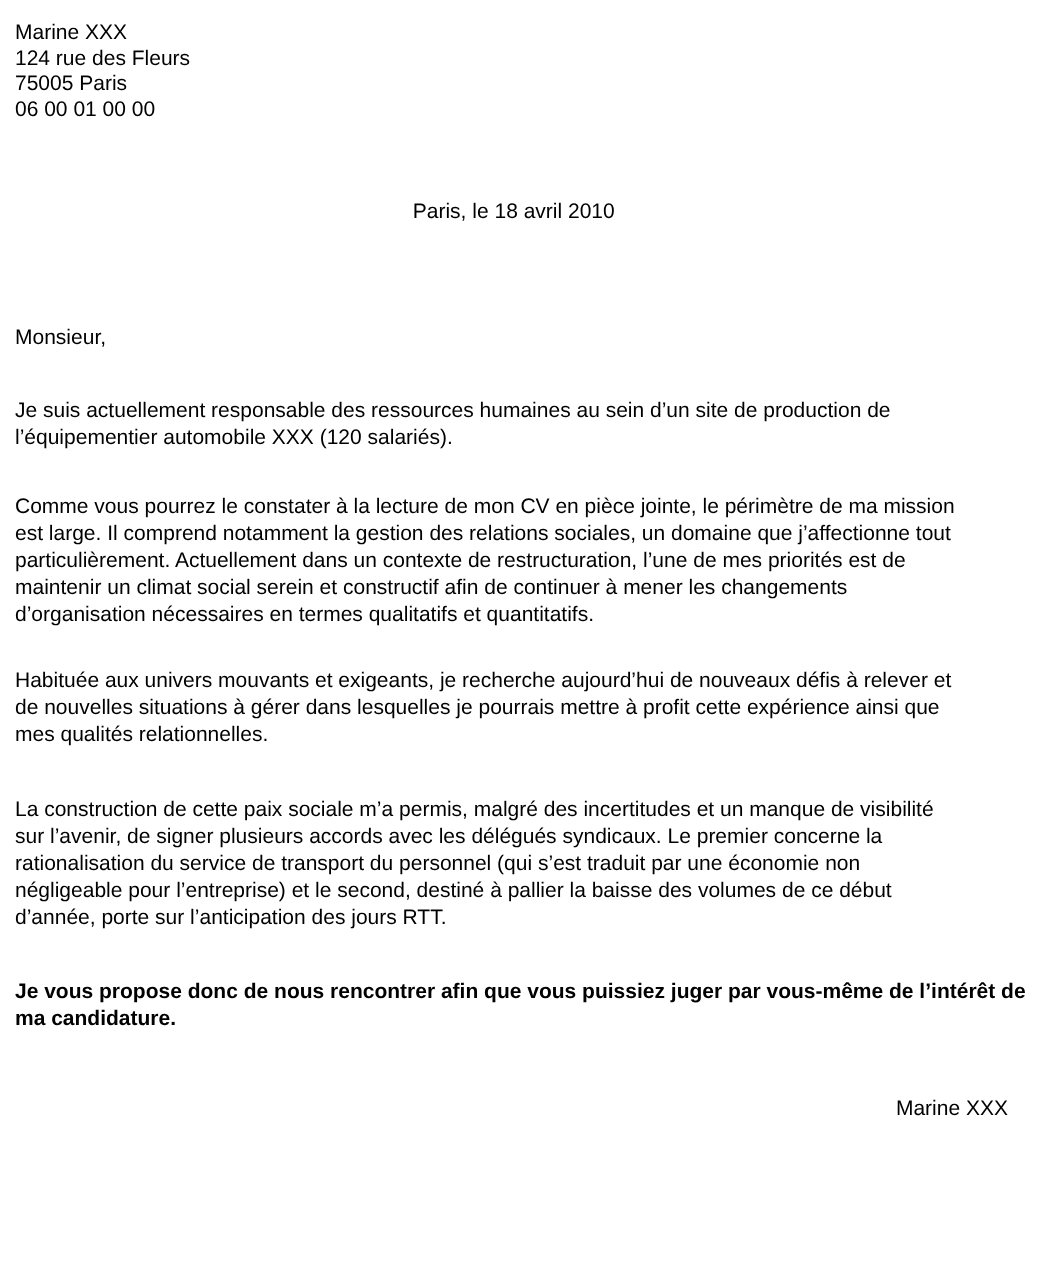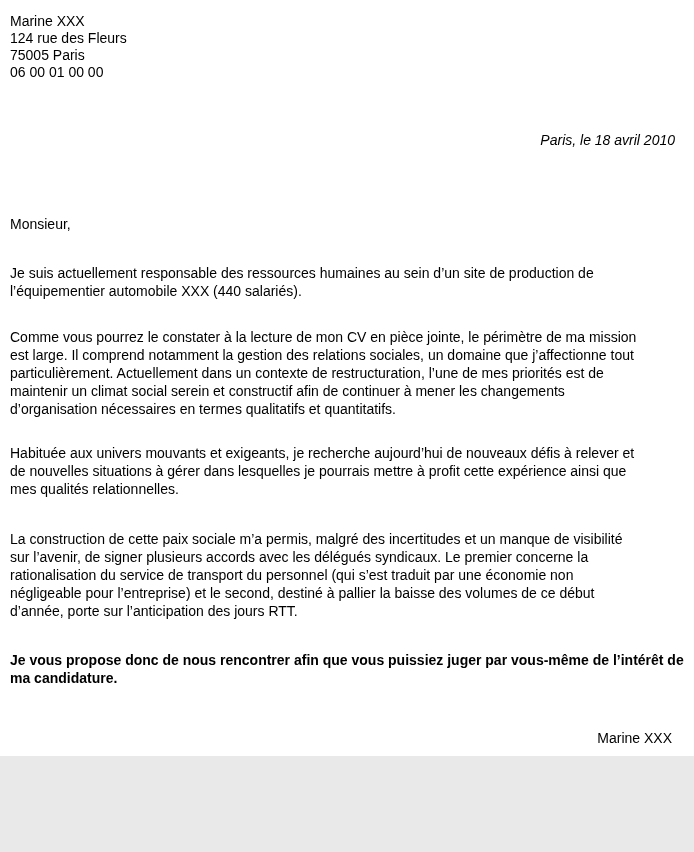"Marine XXX" .page { height: 756px -> 852px }
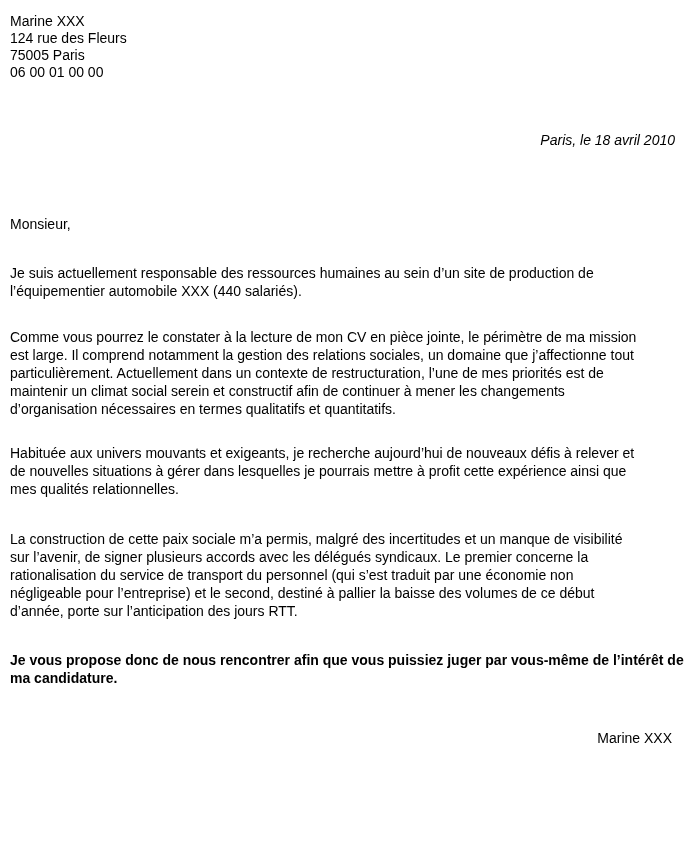"Paris, le 18 avril 2010" .date { font-style: italic -> none; text-align: right -> center }
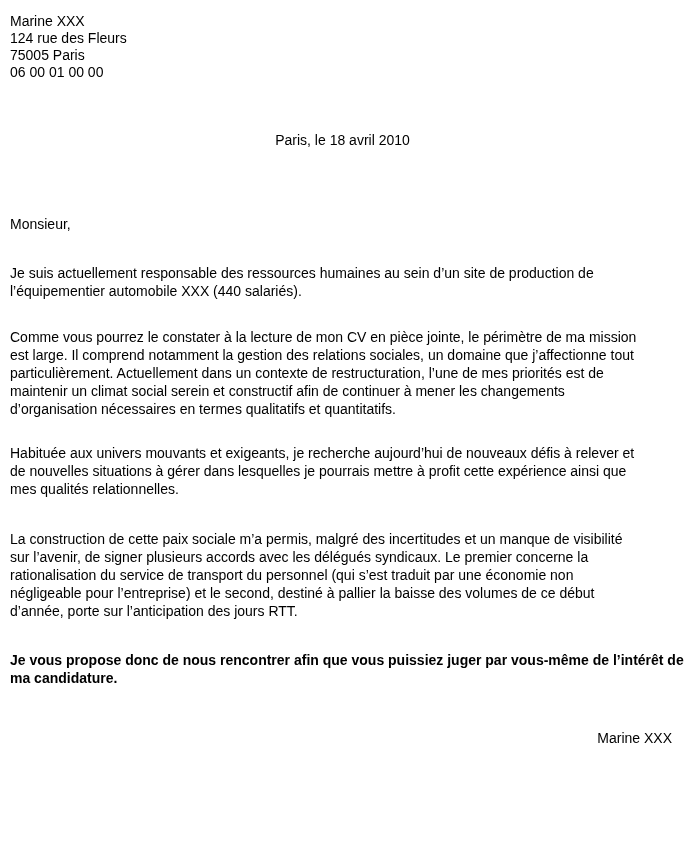"Je suis actuellement responsable des" p.para { text: 440 -> 120 }
